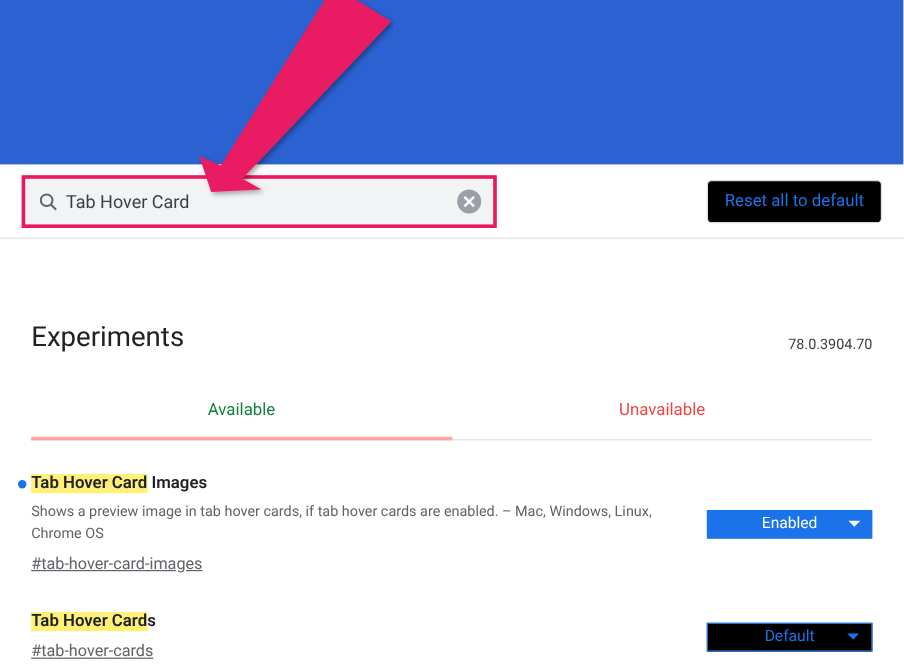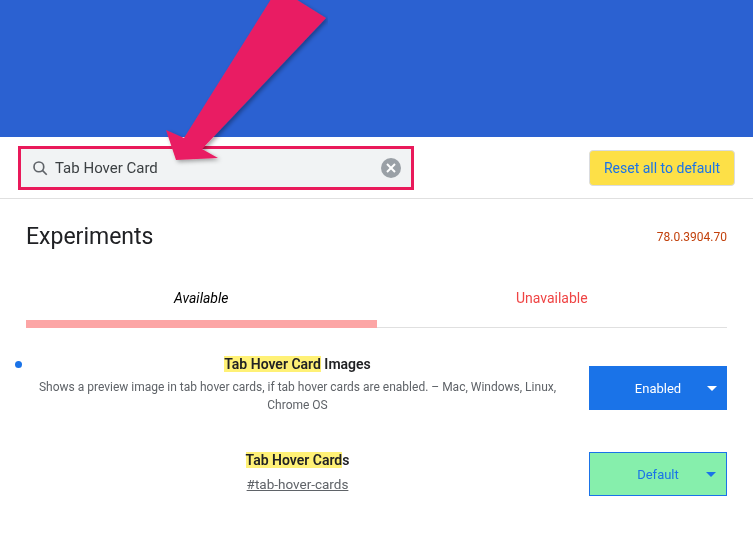"Reset all to default" .reset-btn { background: #fde047 -> #000000 }
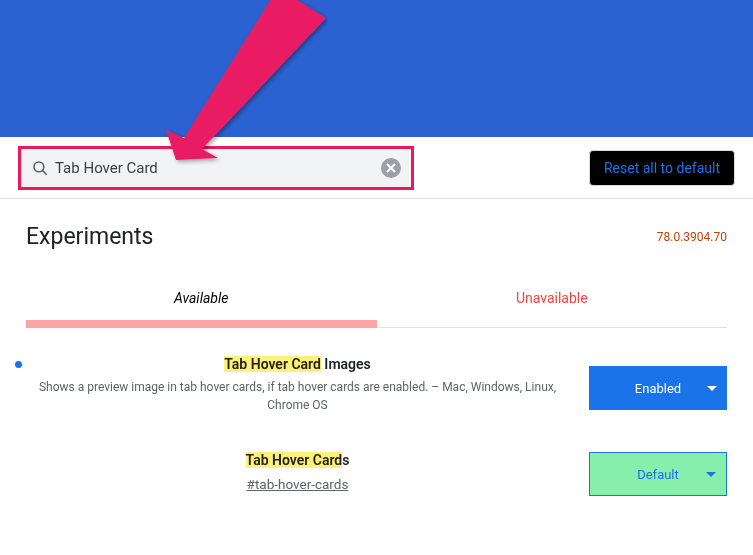"Experiments" .heading-row { align-items: center -> flex-end; margin-top: none -> 44px }
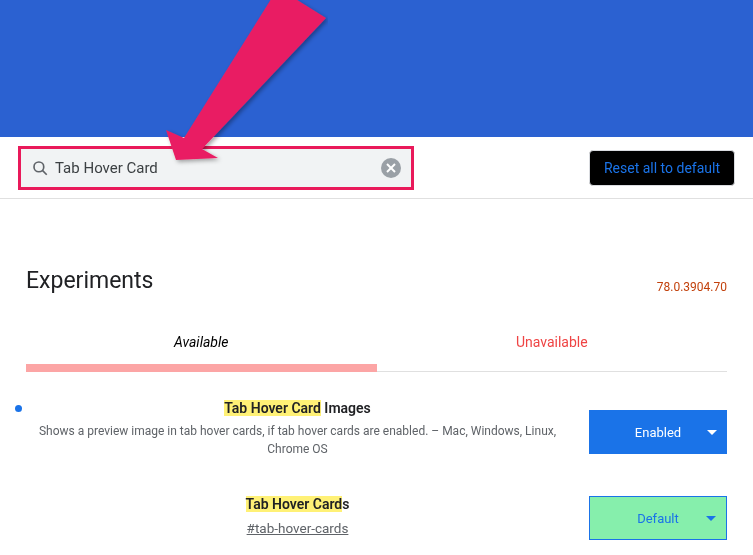"78.0.3904.70" .version { color: #c2410c -> #404040 }
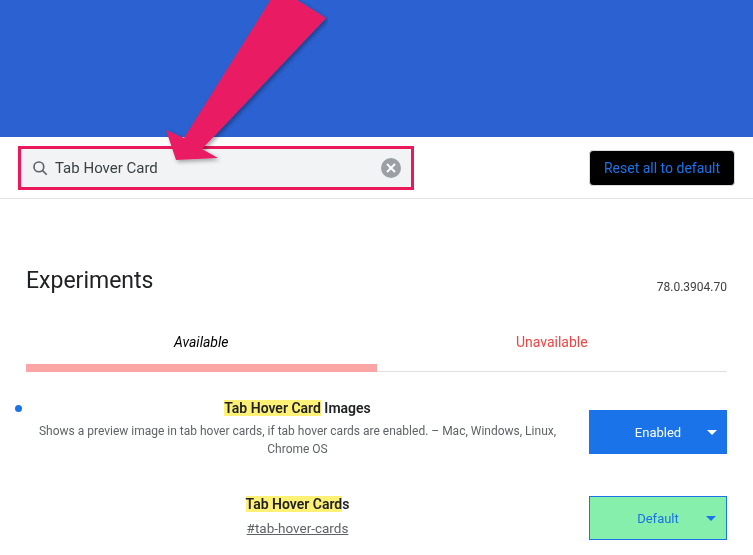"Available" .tab.active { border-bottom: 8px solid #fca5a5 -> 3px solid #fca5a5; color: #000000 -> #15803d; font-style: italic -> none }
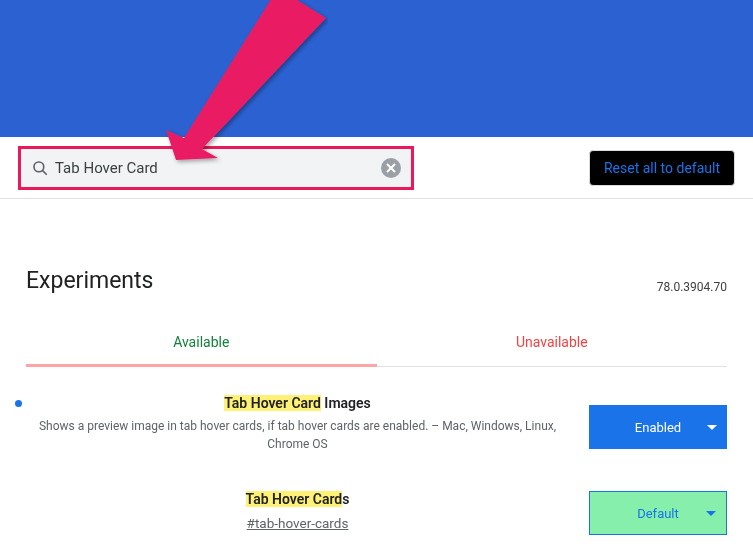"Tab Hover Card Images" .flag { text-align: center -> none }
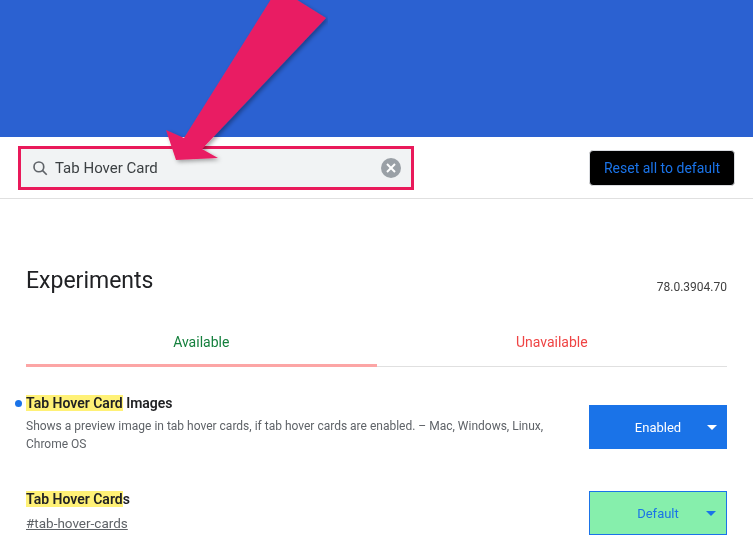"Enabled" .sel { height: 44px -> 24px }
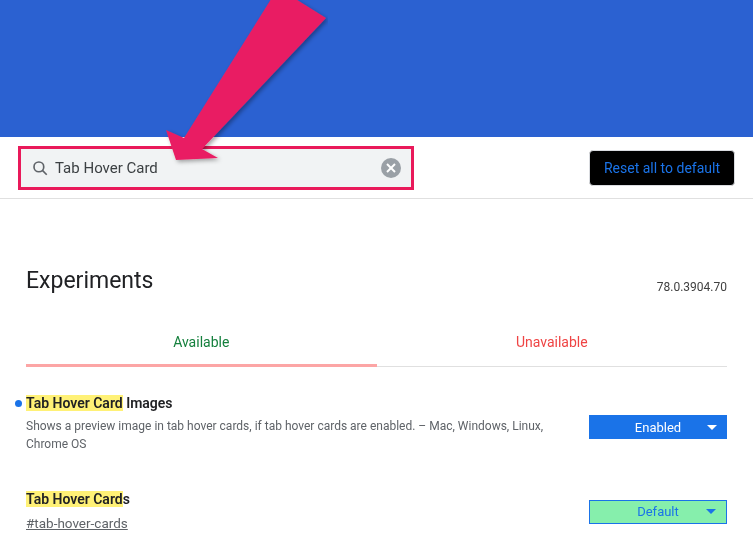"#tab-hover-card-images" a.flag-hash { html: none -> <a>#tab-hover-card-images</a> }
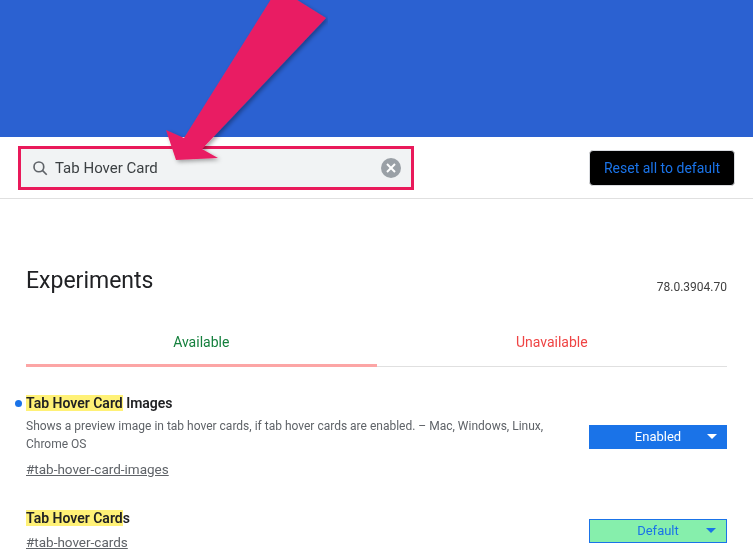"Default" .sel.default { background: #86efac -> #000000 }
